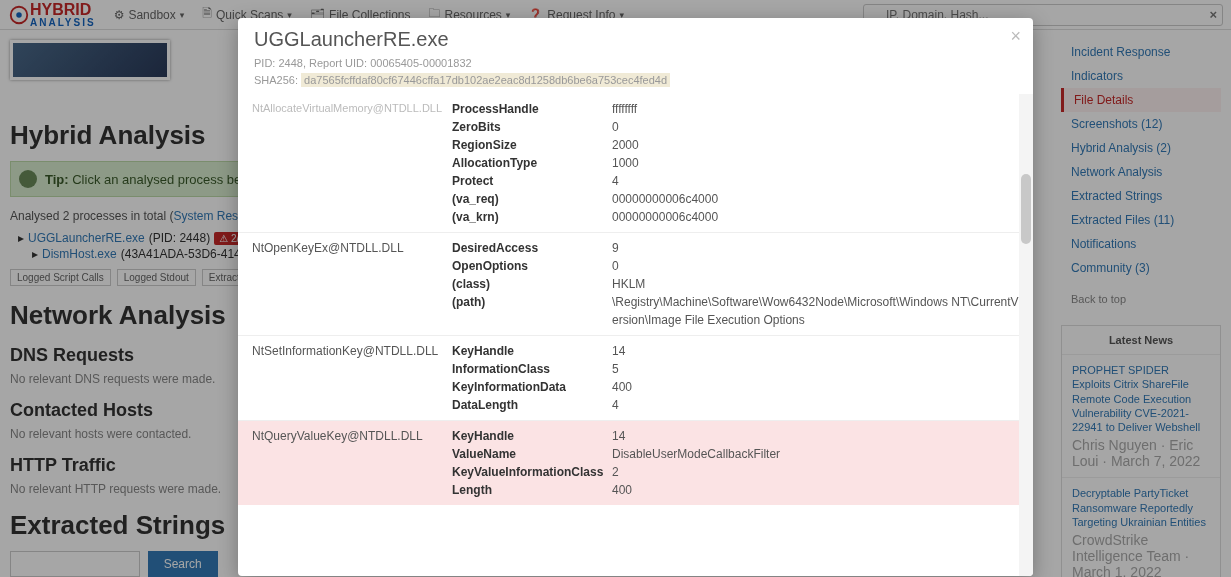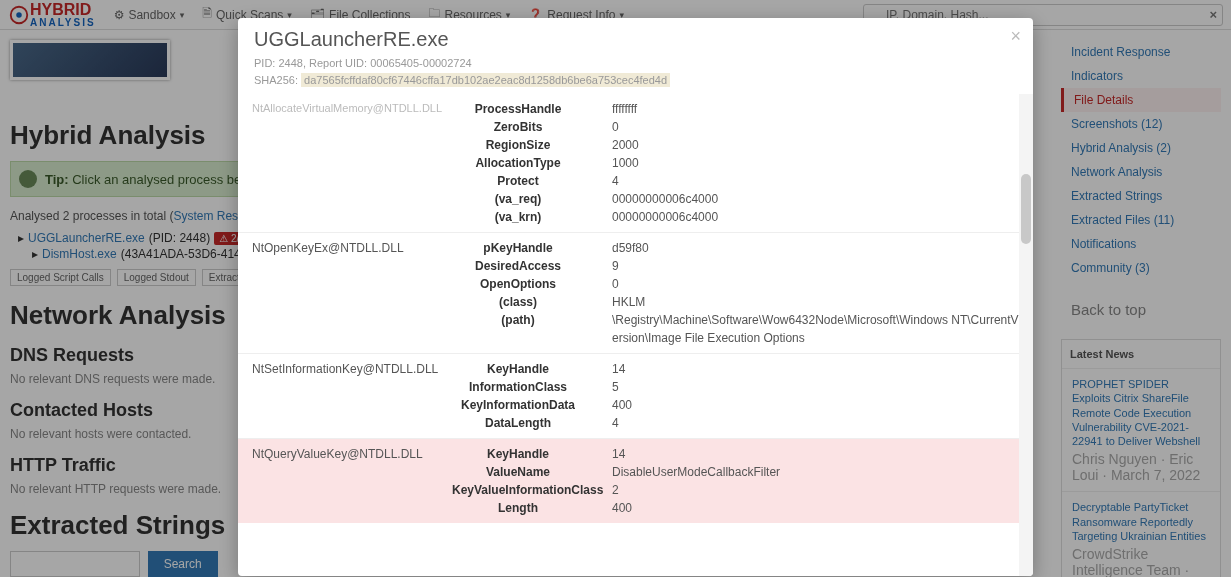"PID: 2448, Report UID: 00065405-00002724" div.meta { text: 00065405-00002724 -> 00065405-00001832 }
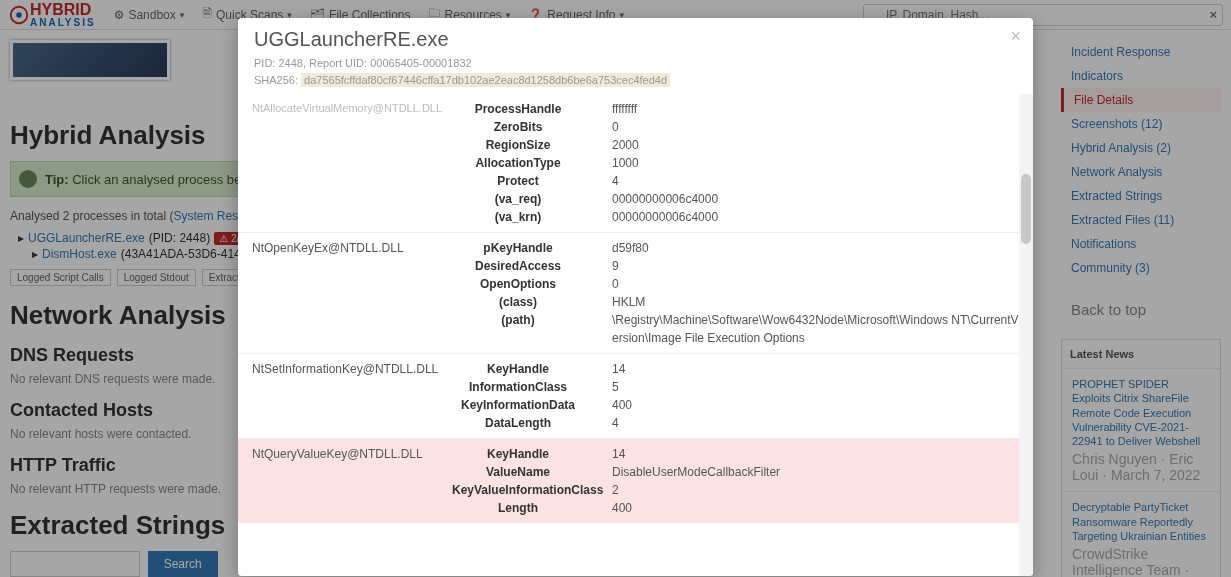"ProcessHandle" .pkey { text-align: center -> left }
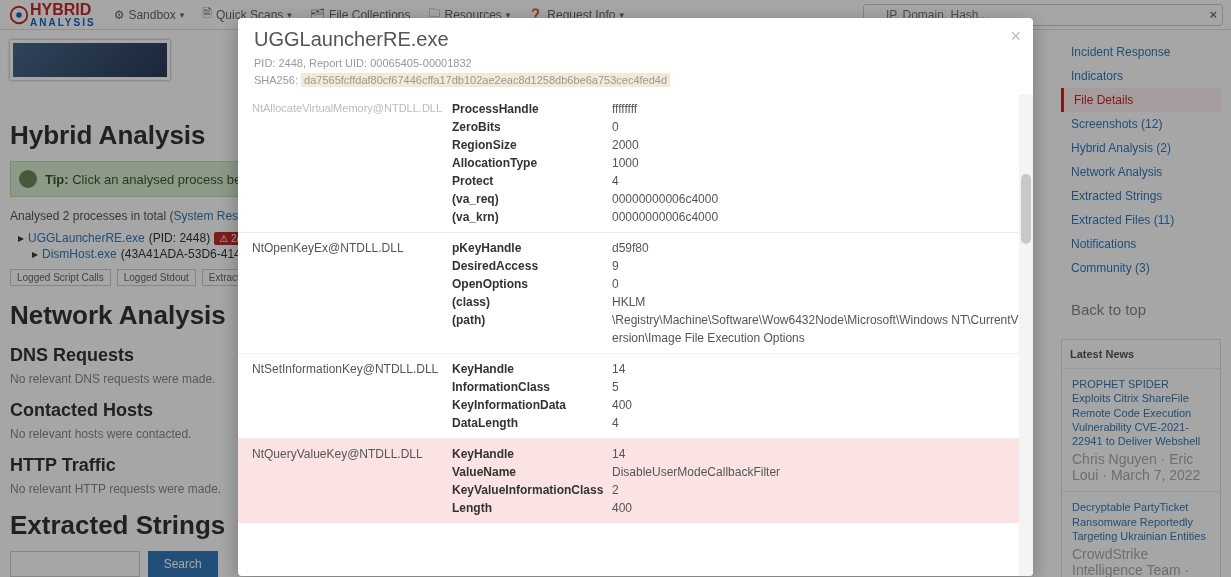"pKeyHandle" div.prow { html: <div> <div>pKeyHandle</div> <div>d59f80</div> </div> -> none }
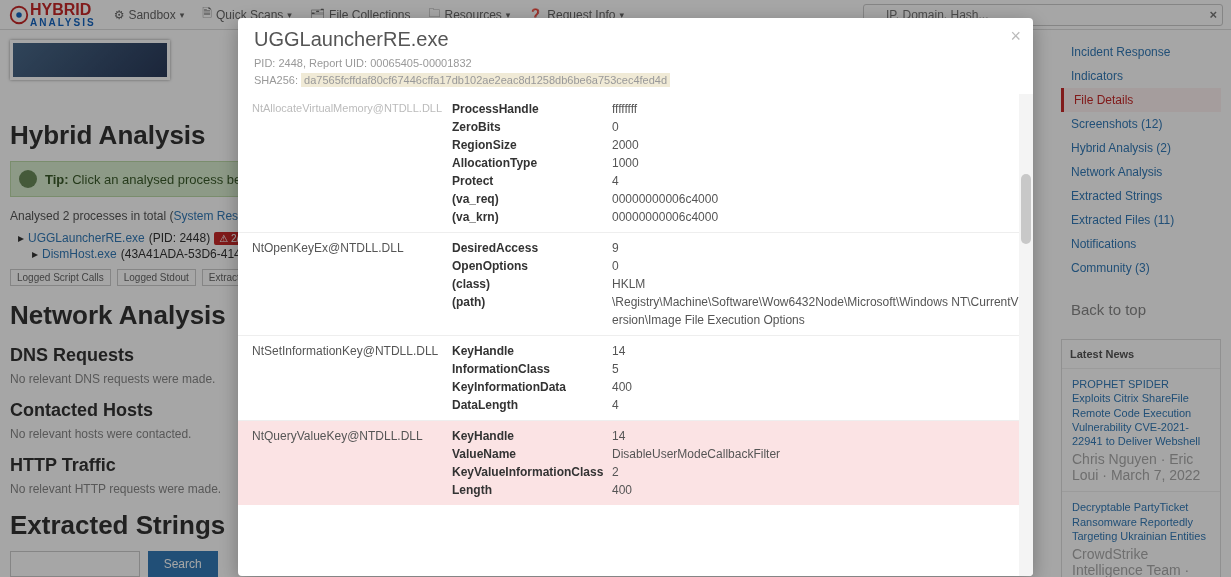"Back to top" .back-top { font-size: 15px -> 11px; margin: 21px 10px -> 13px 10px }
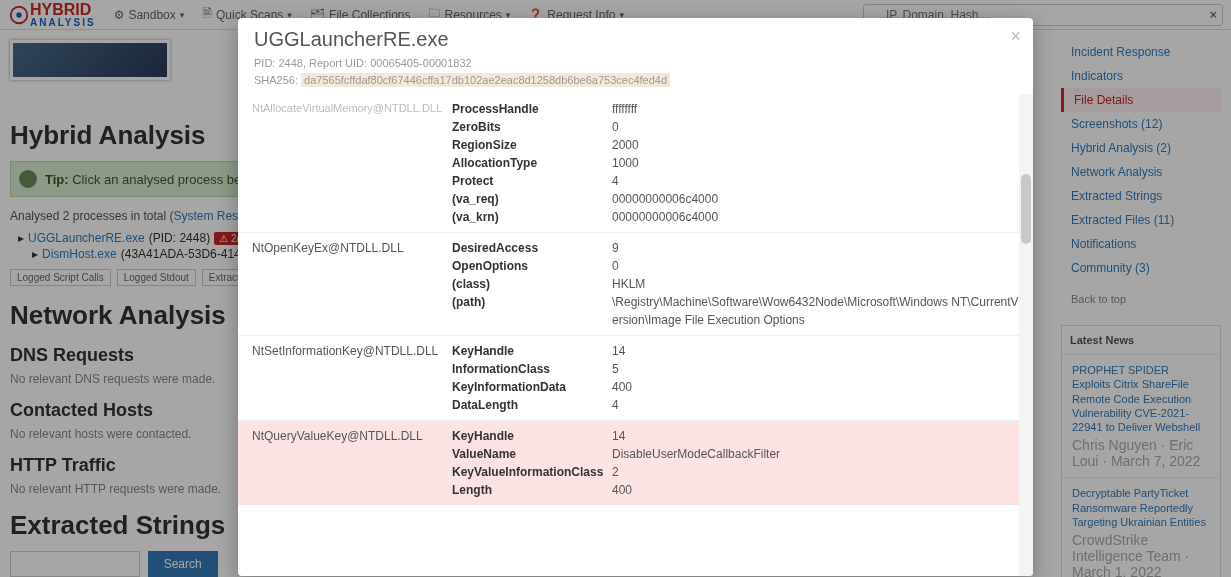"Latest News" .news-head { text-align: left -> center }
